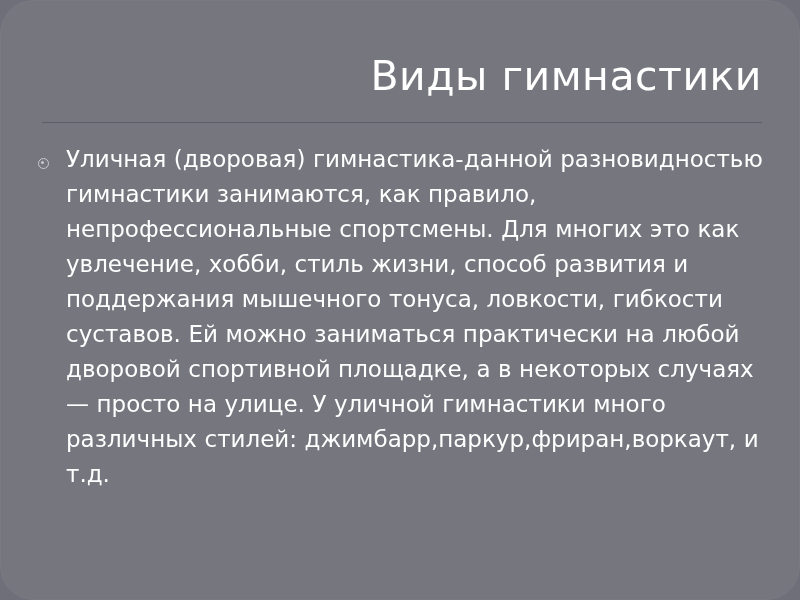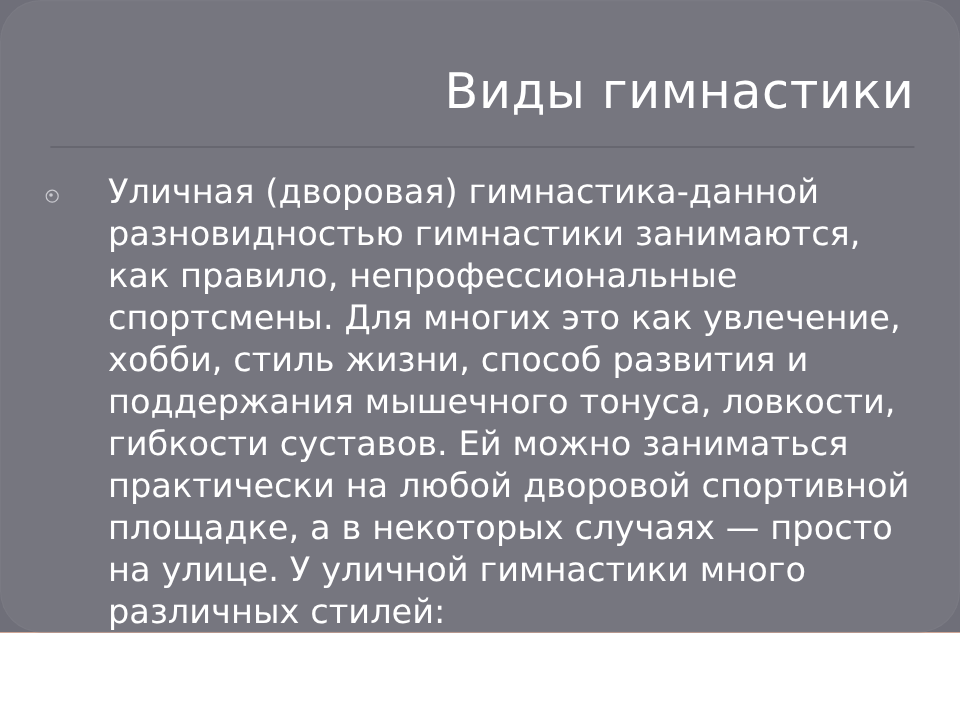"Виды гимнастики" .slide { height: 527px -> 600px }
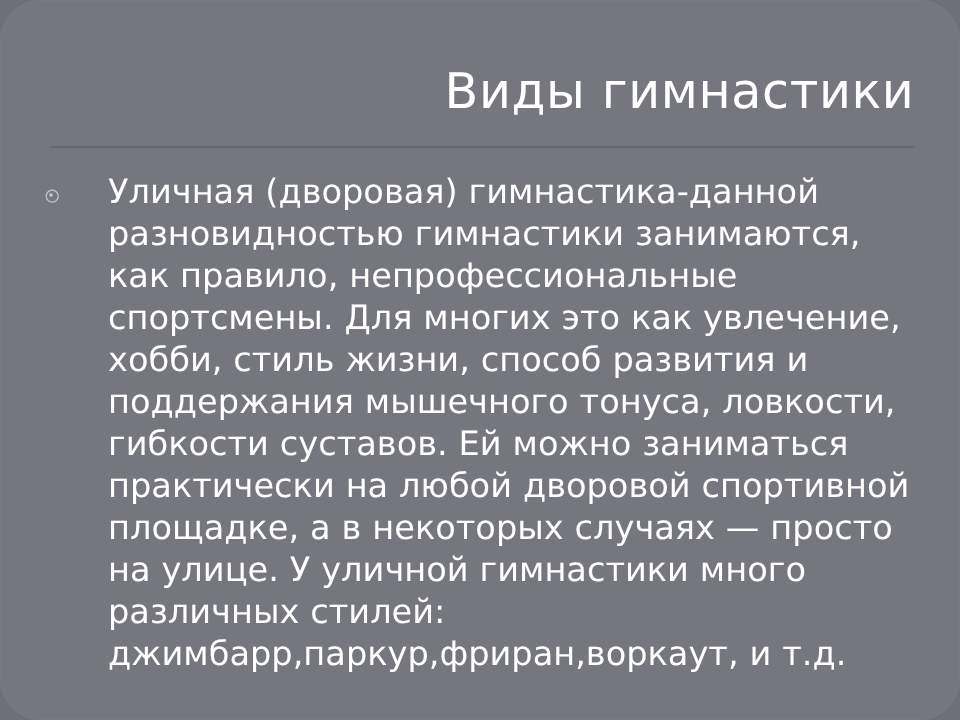"Уличная (дворовая) гимнастика-данной" .bullet-text { font-size: 28px -> 23px; margin-left: 24px -> none }
